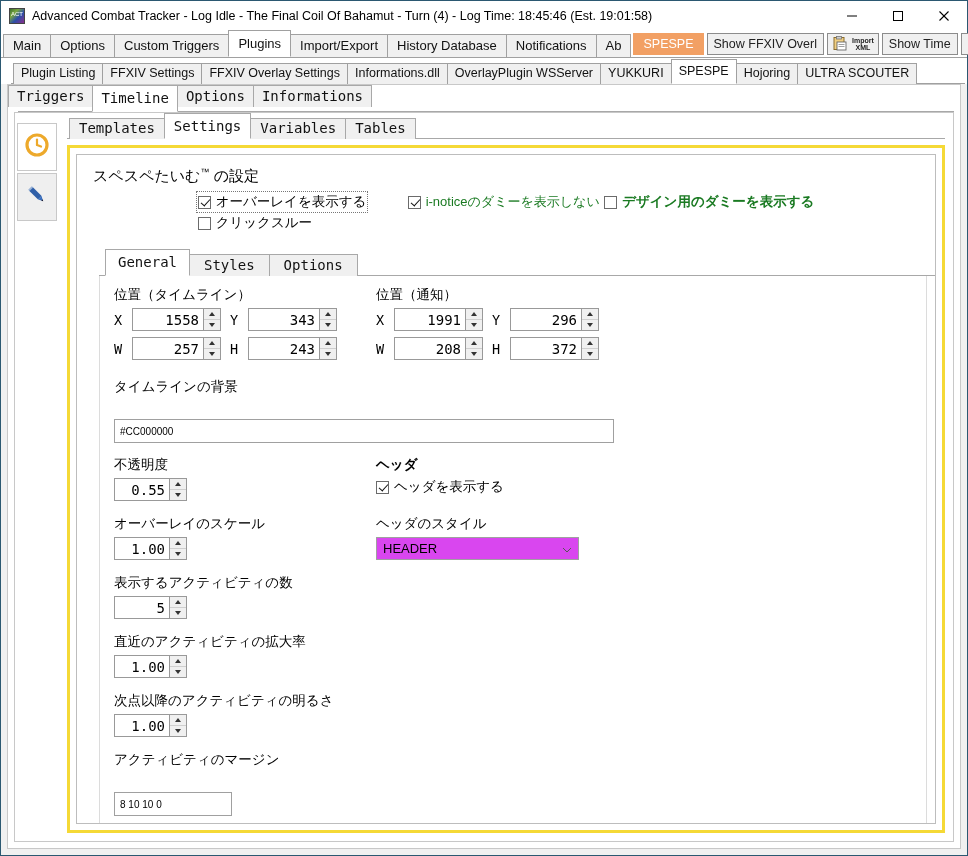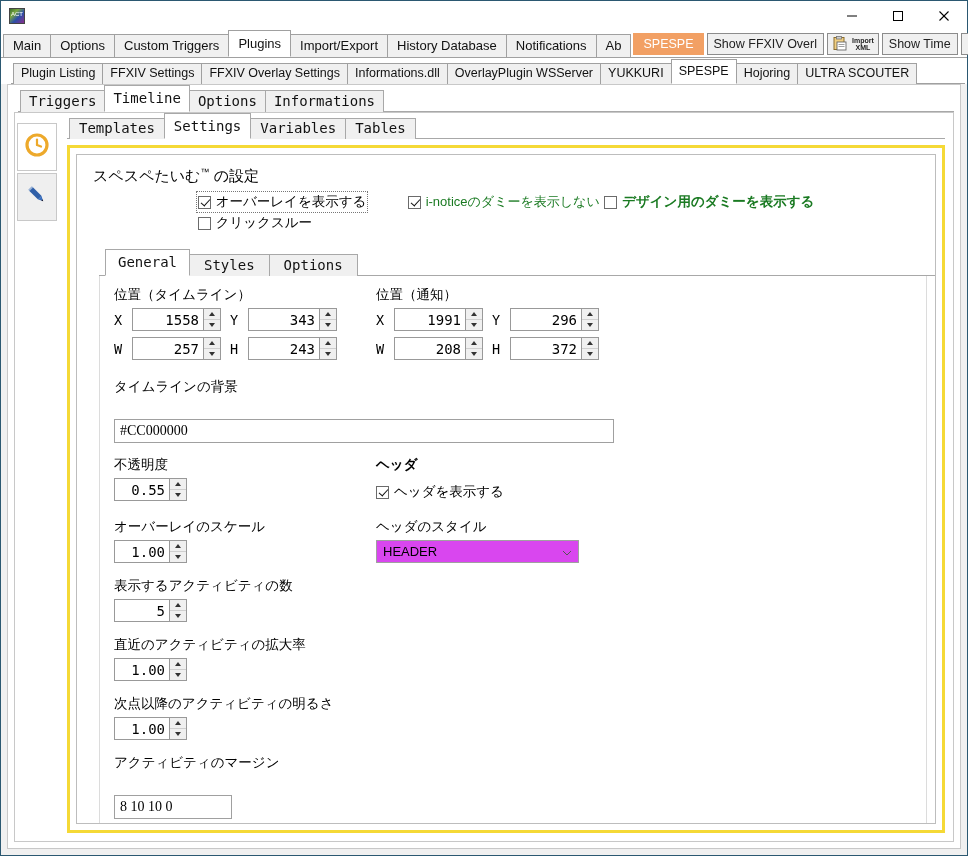"Advanced Combat Tracker - Log" div.title-text { html: none -> <div>Advanced Combat Tracker - Log Idle - The Final Coil Of Bahamut - Turn (4) - Log Time: 18:45:46 (Est. 19:01:58)</div> }
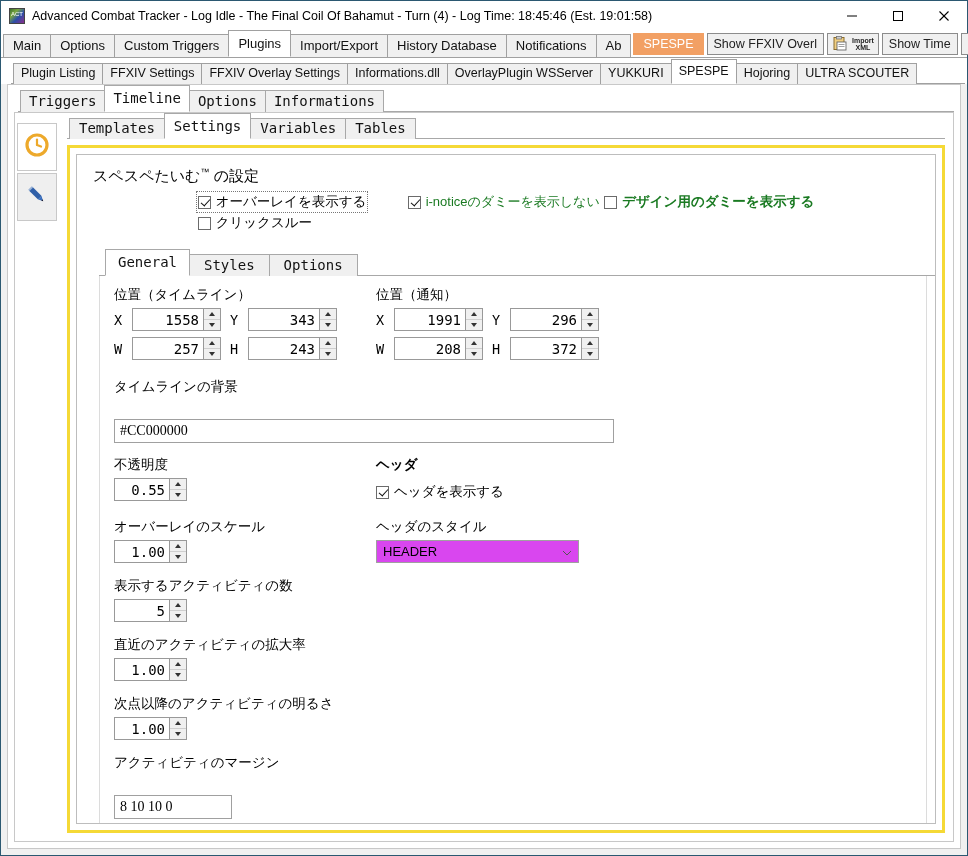"Triggers" .l3strip { align-items: flex-end -> none; padding-left: 12px -> 0 }
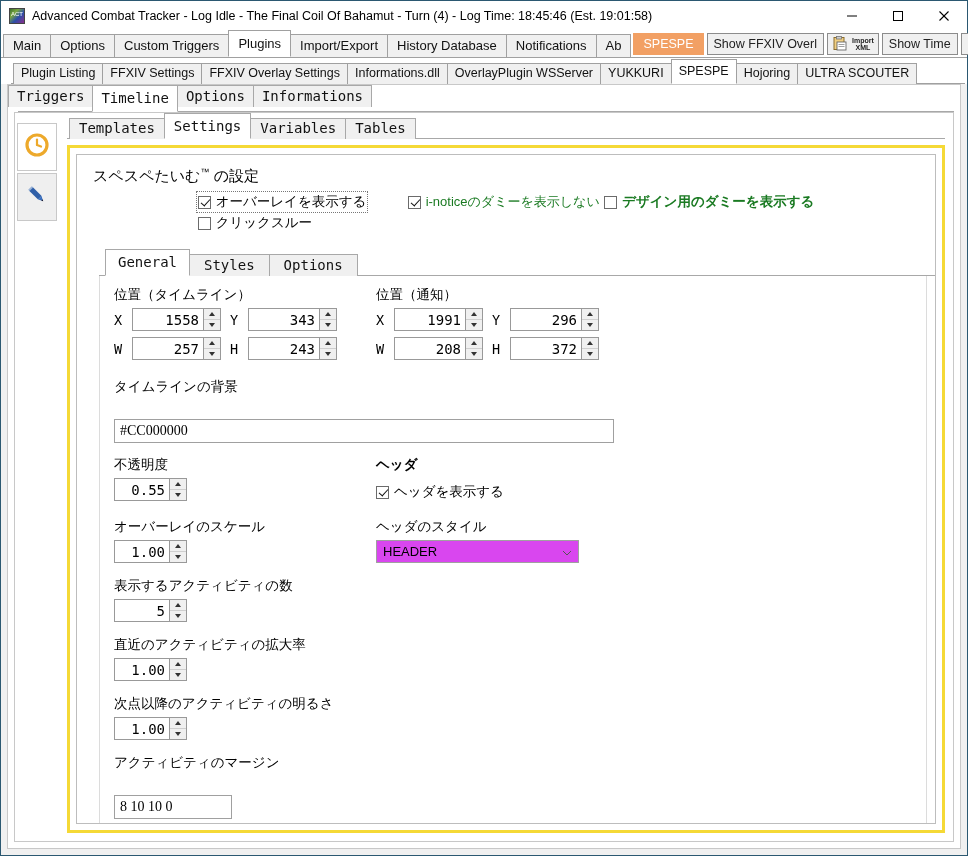"#CC000000" .textbox { font-family: Liberation Serif, serif -> Liberation Sans, sans-serif; font-size: 14px -> 10px }
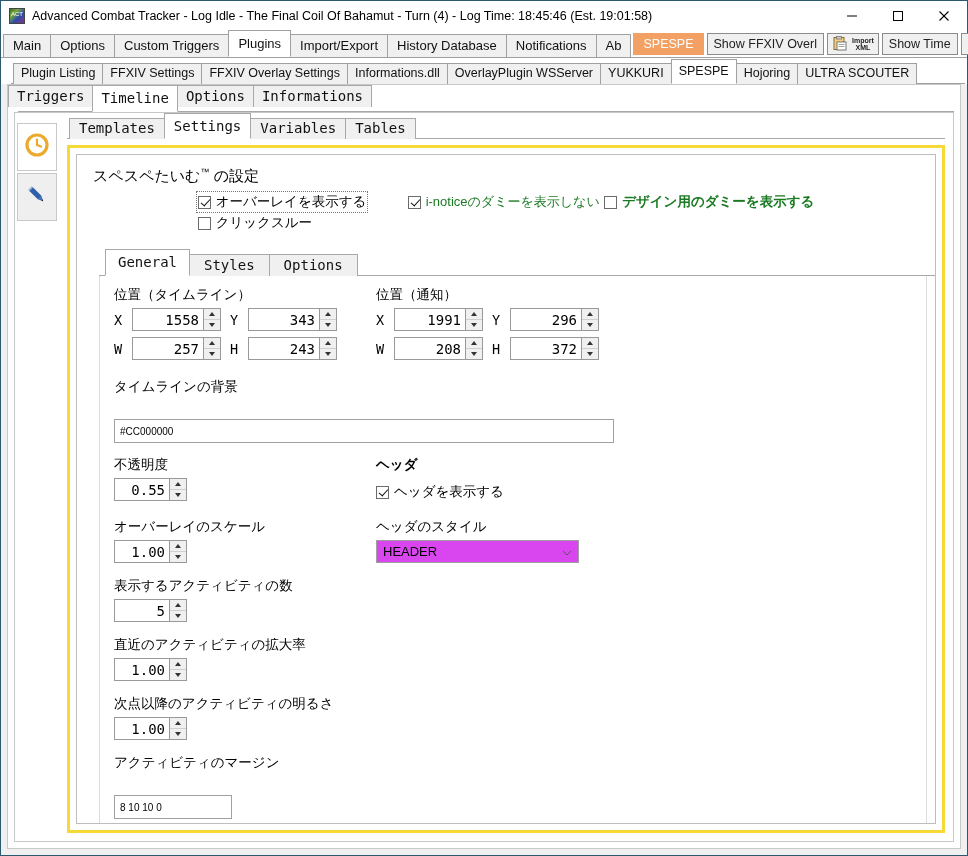"ヘッダを表示する" div.cb { margin-top: 5px -> none }
